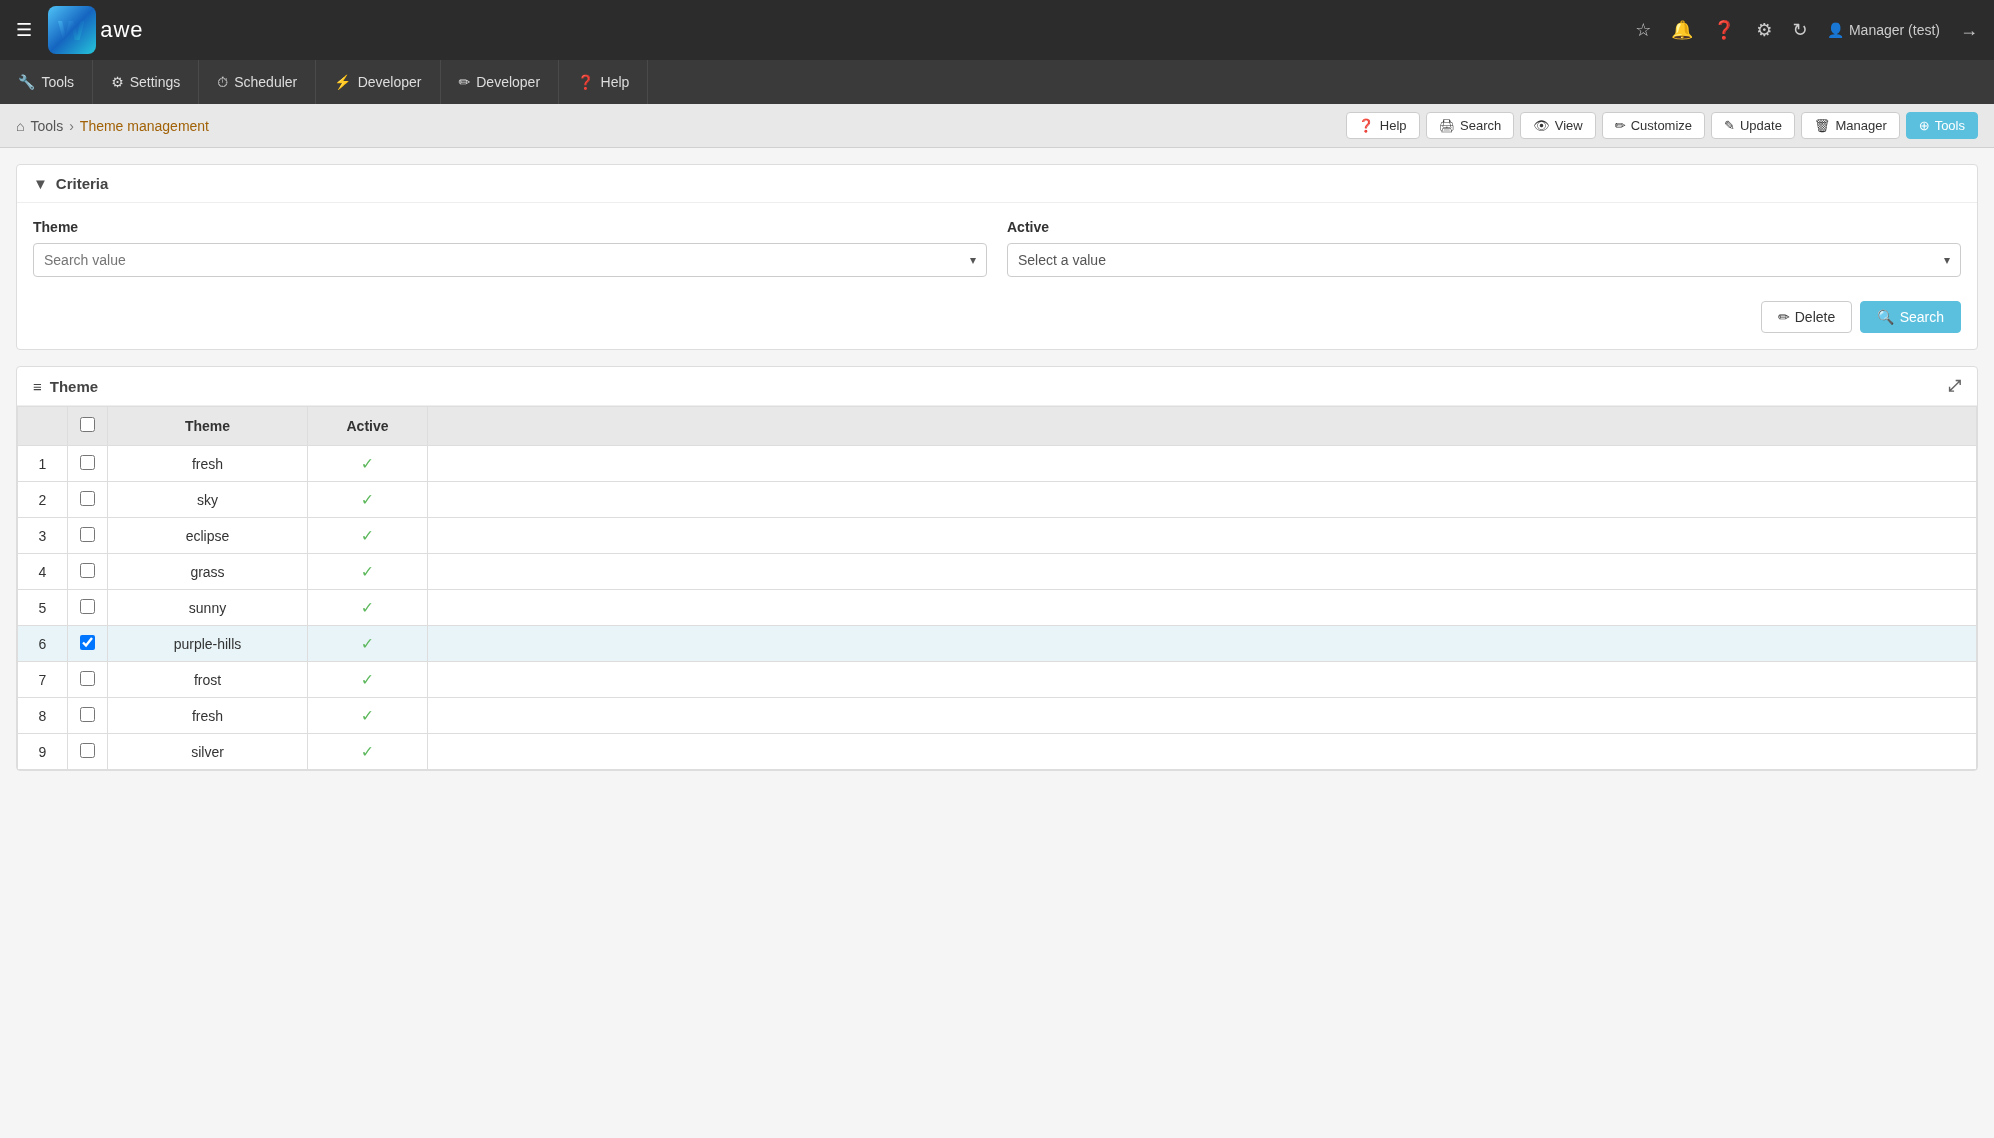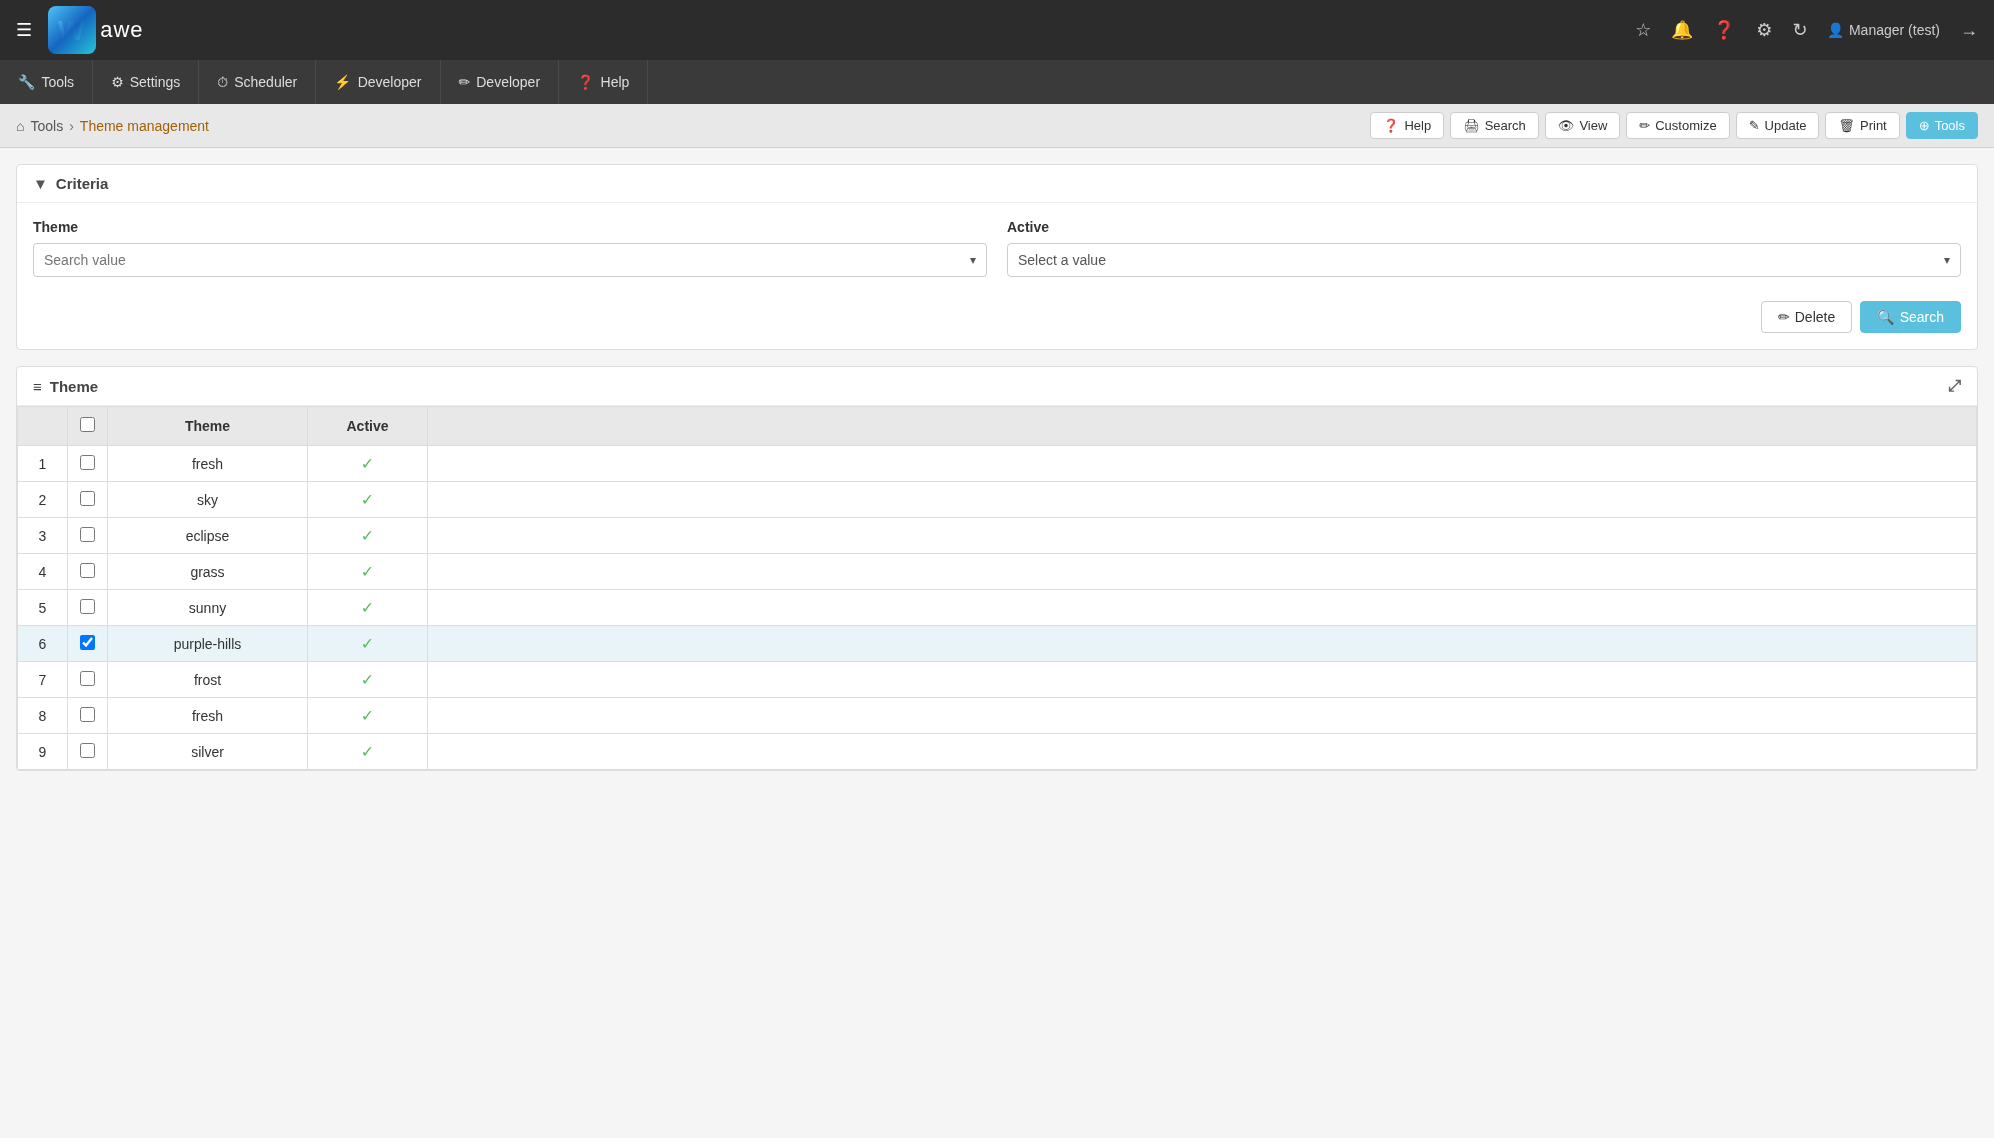"Print" span { text: Print -> Manager }
